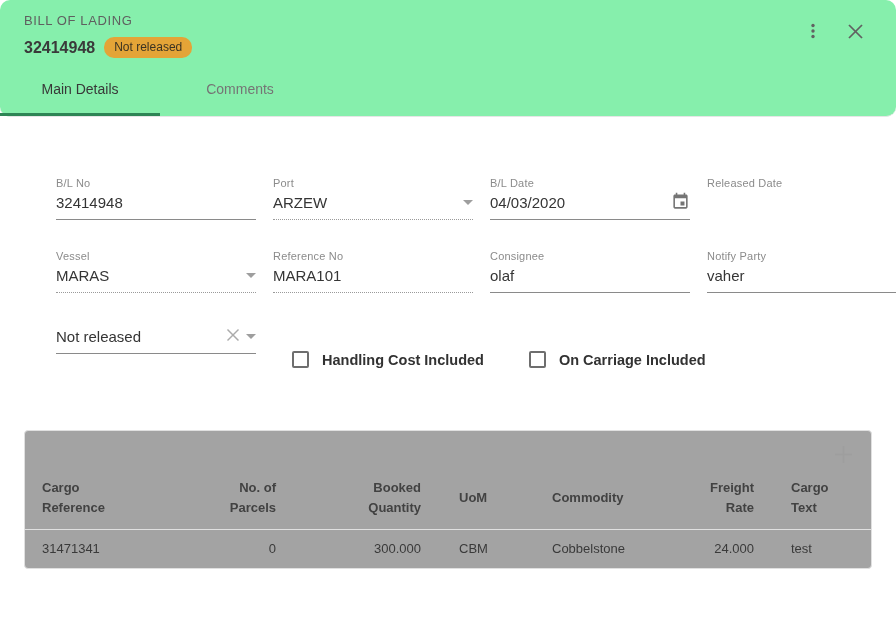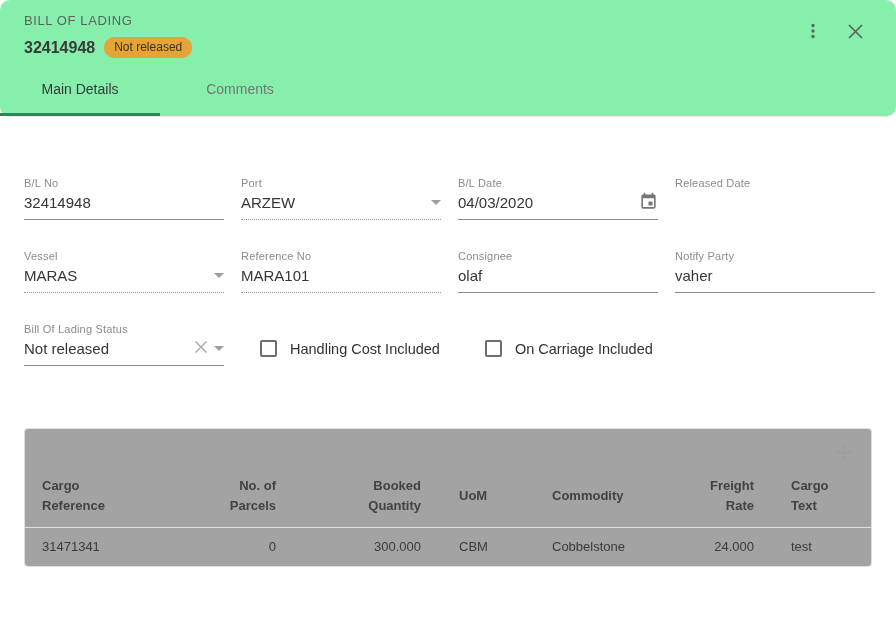"B/L No" .field { margin-left: none -> 32px }
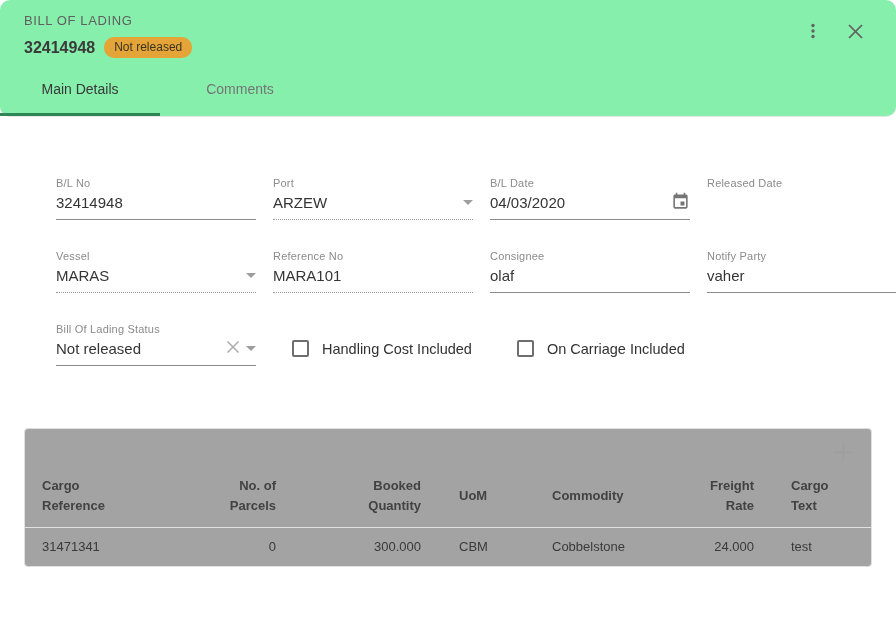"Bill Of Lading Status" div.field-label { html: <div>Bill Of Lading Status</div> -> none }
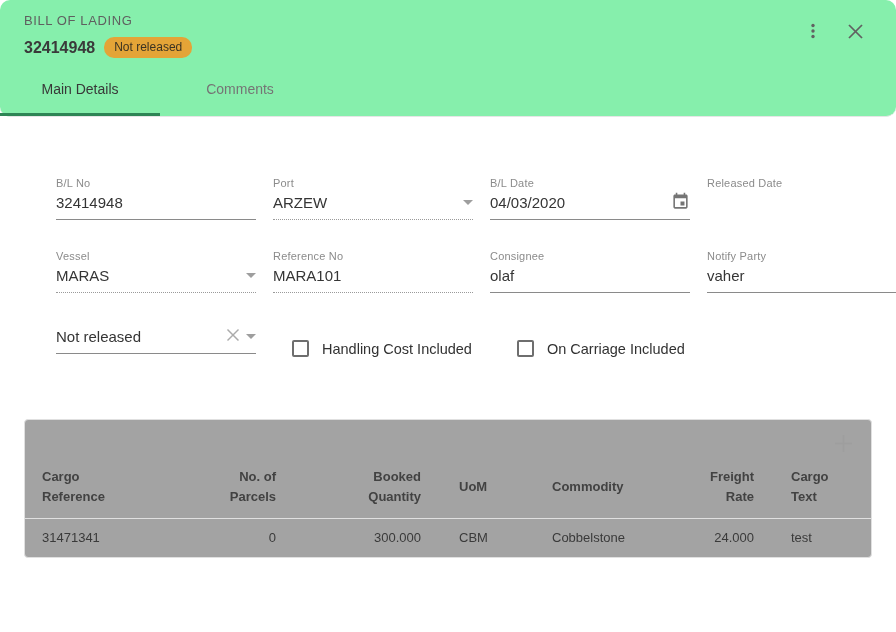"Handling Cost Included" .checkbox-item { font-weight: none -> bold; margin-top: 17px -> 28px }
